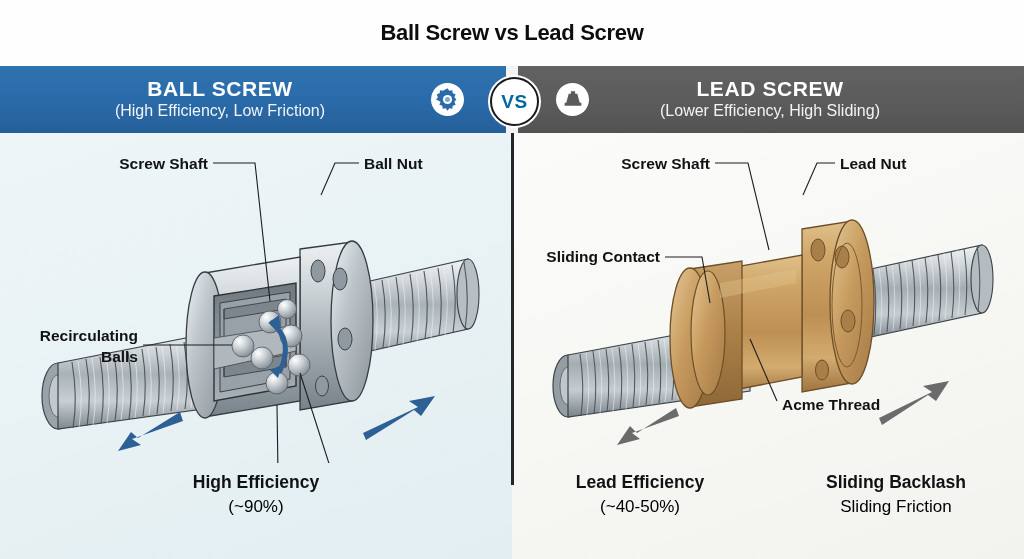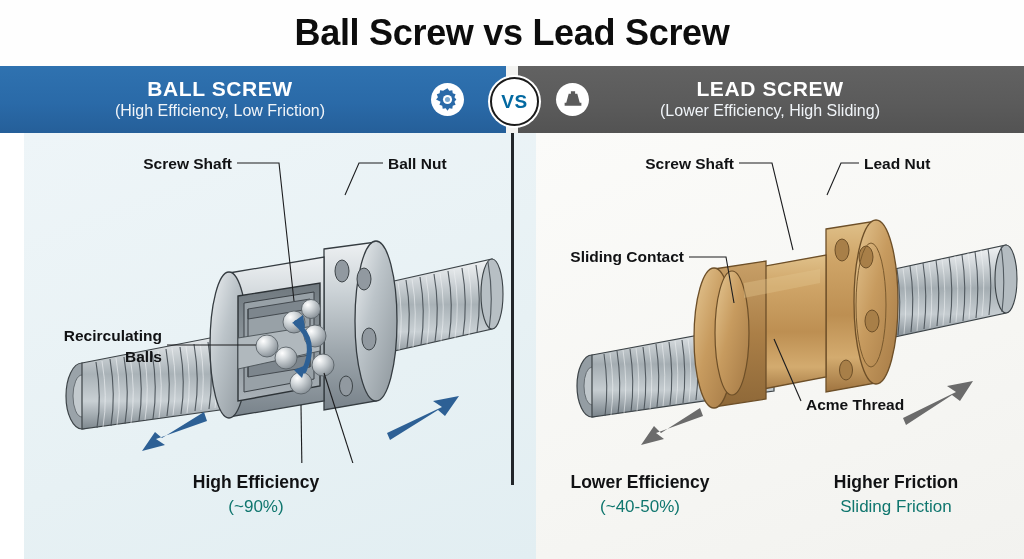"Ball Screw vs Lead Screw" .title-bar .title { font-size: 36px -> 22px }
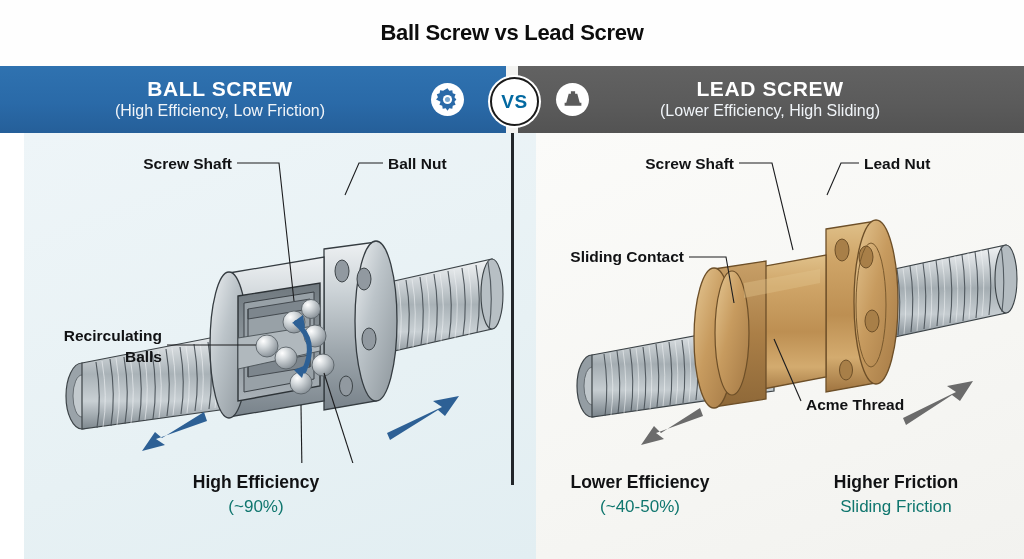"Screw Shaft" .panel { margin-left: 24px -> none }
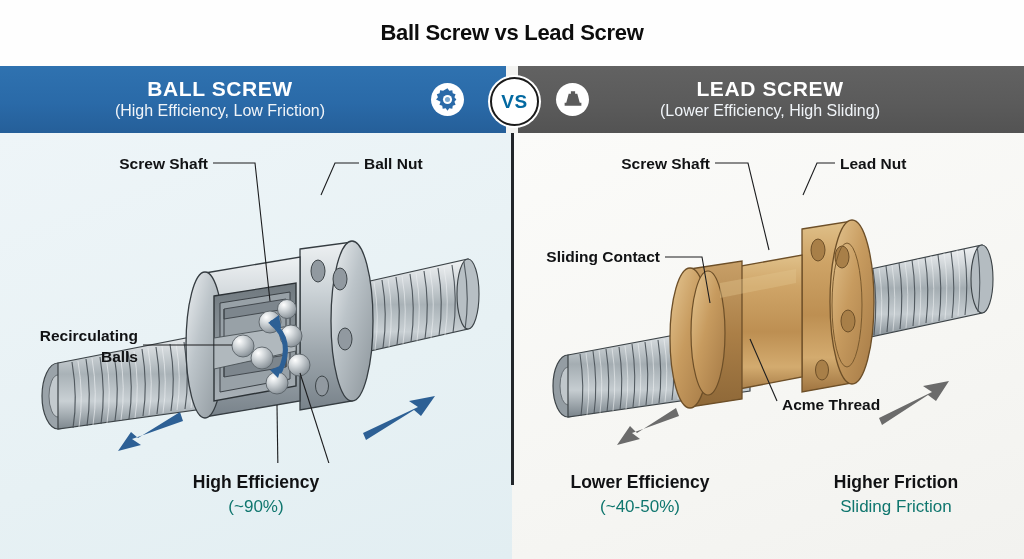"Lower Efficiency" div.bold { text: Lower -> Lead }
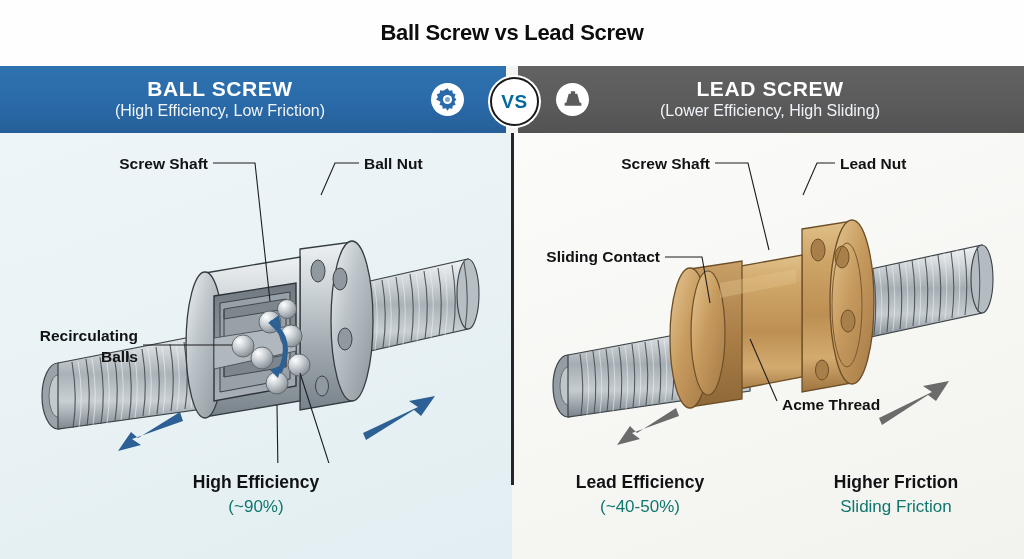"Higher Friction" div.bold { text: Higher Friction -> Sliding Backlash }
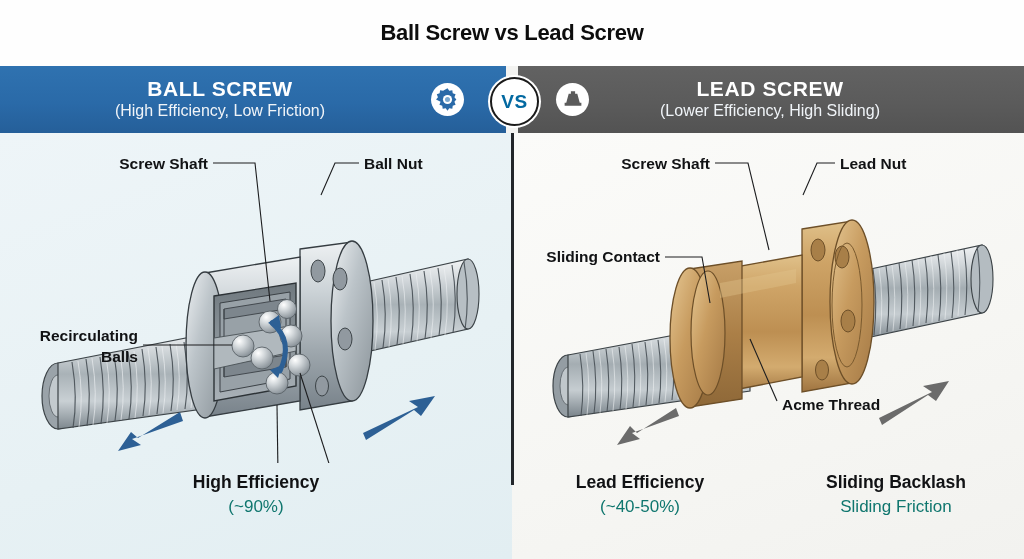"(~90%)" .foot-cell .sub { color: #0f766e -> #000000 }
